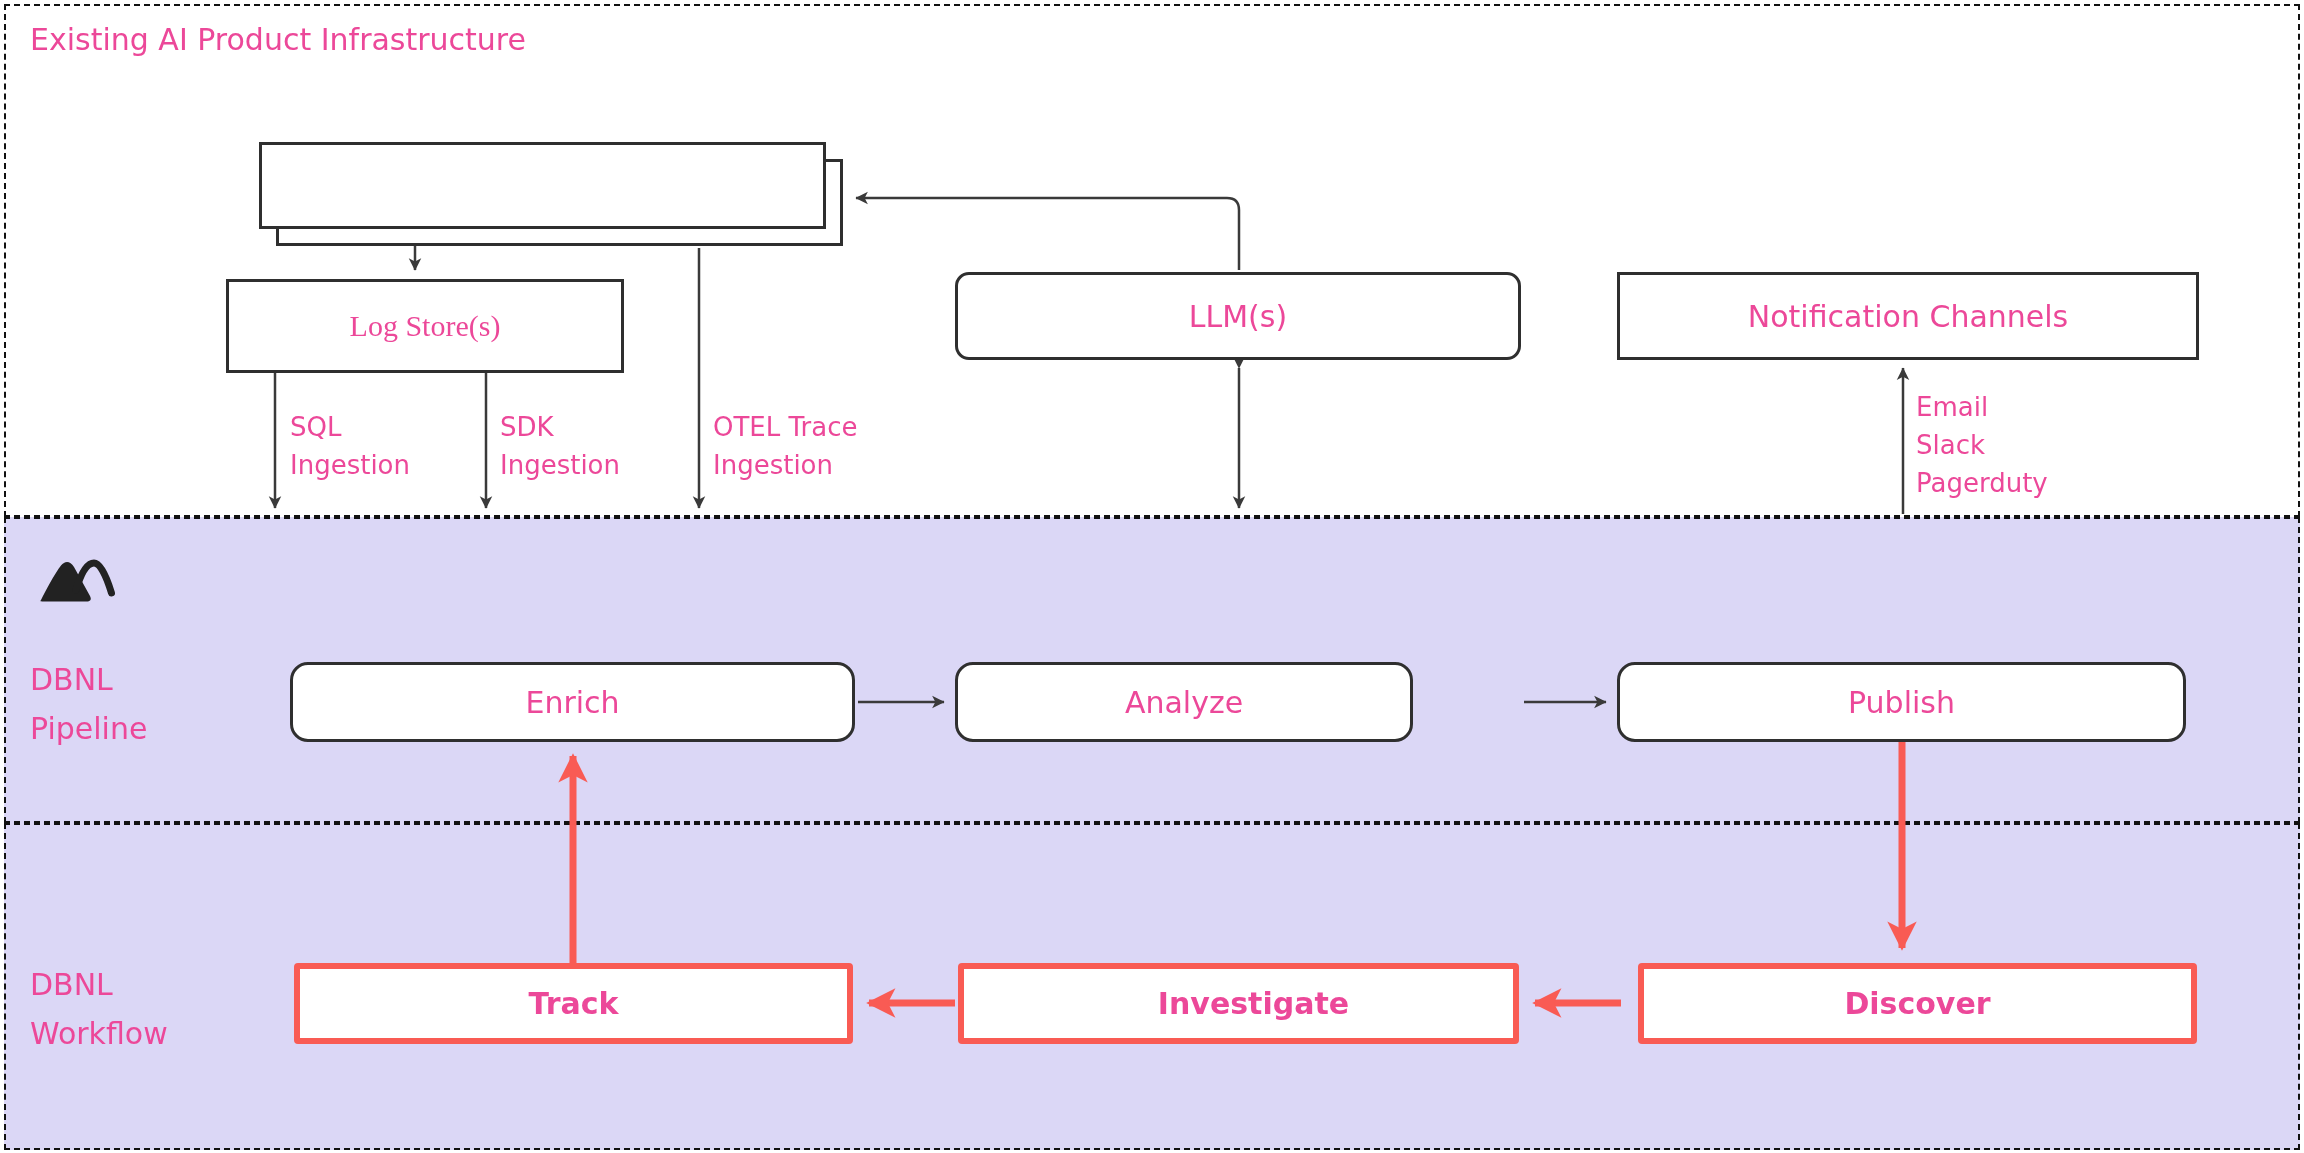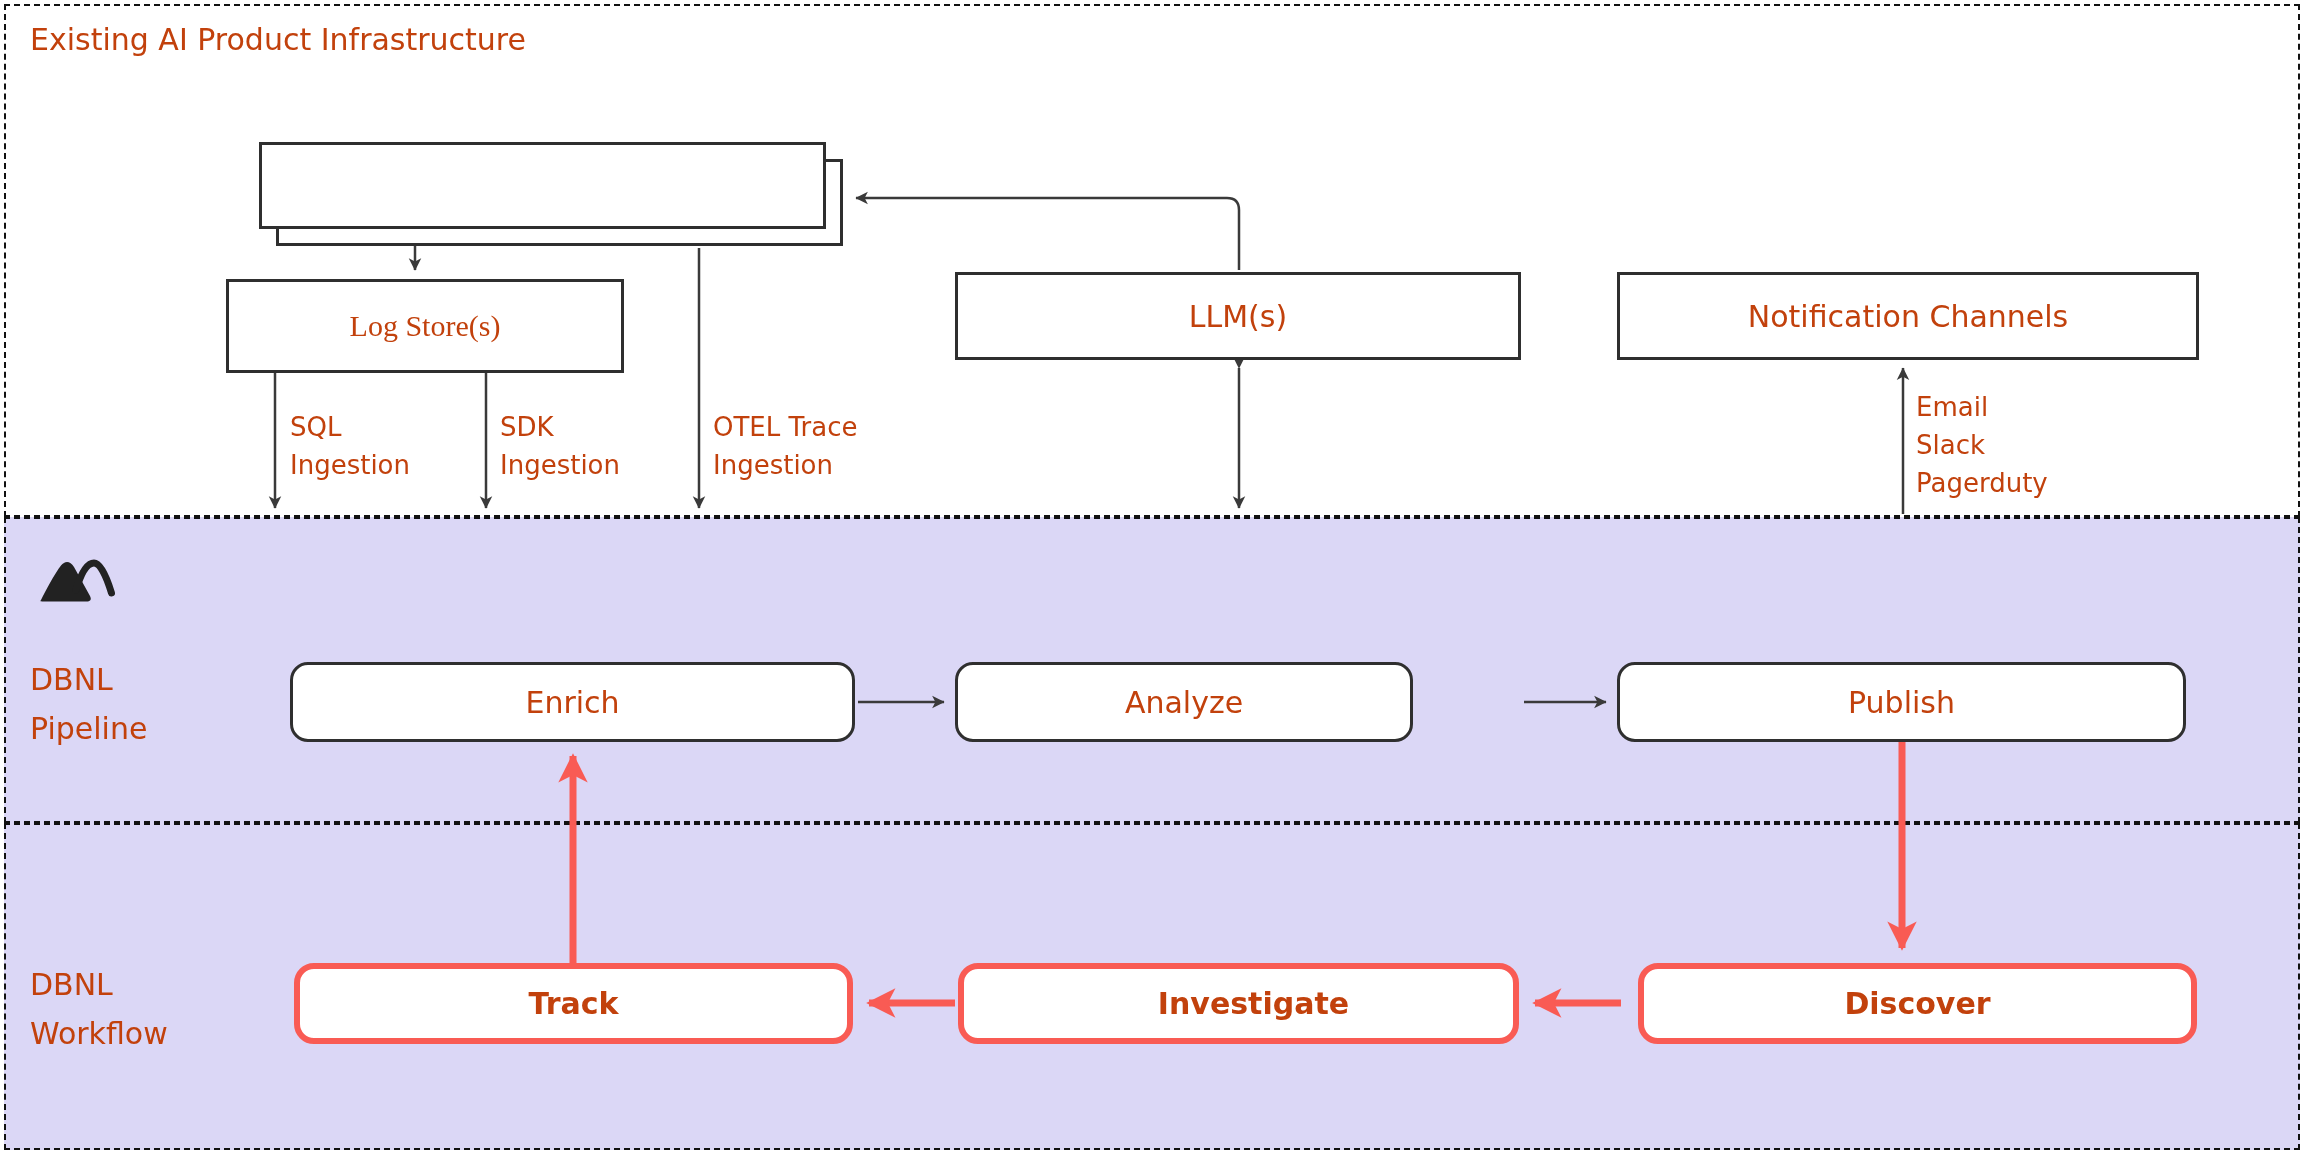"Existing AI Product Infrastructure" .canvas { color: #c2410c -> #ec4899 }
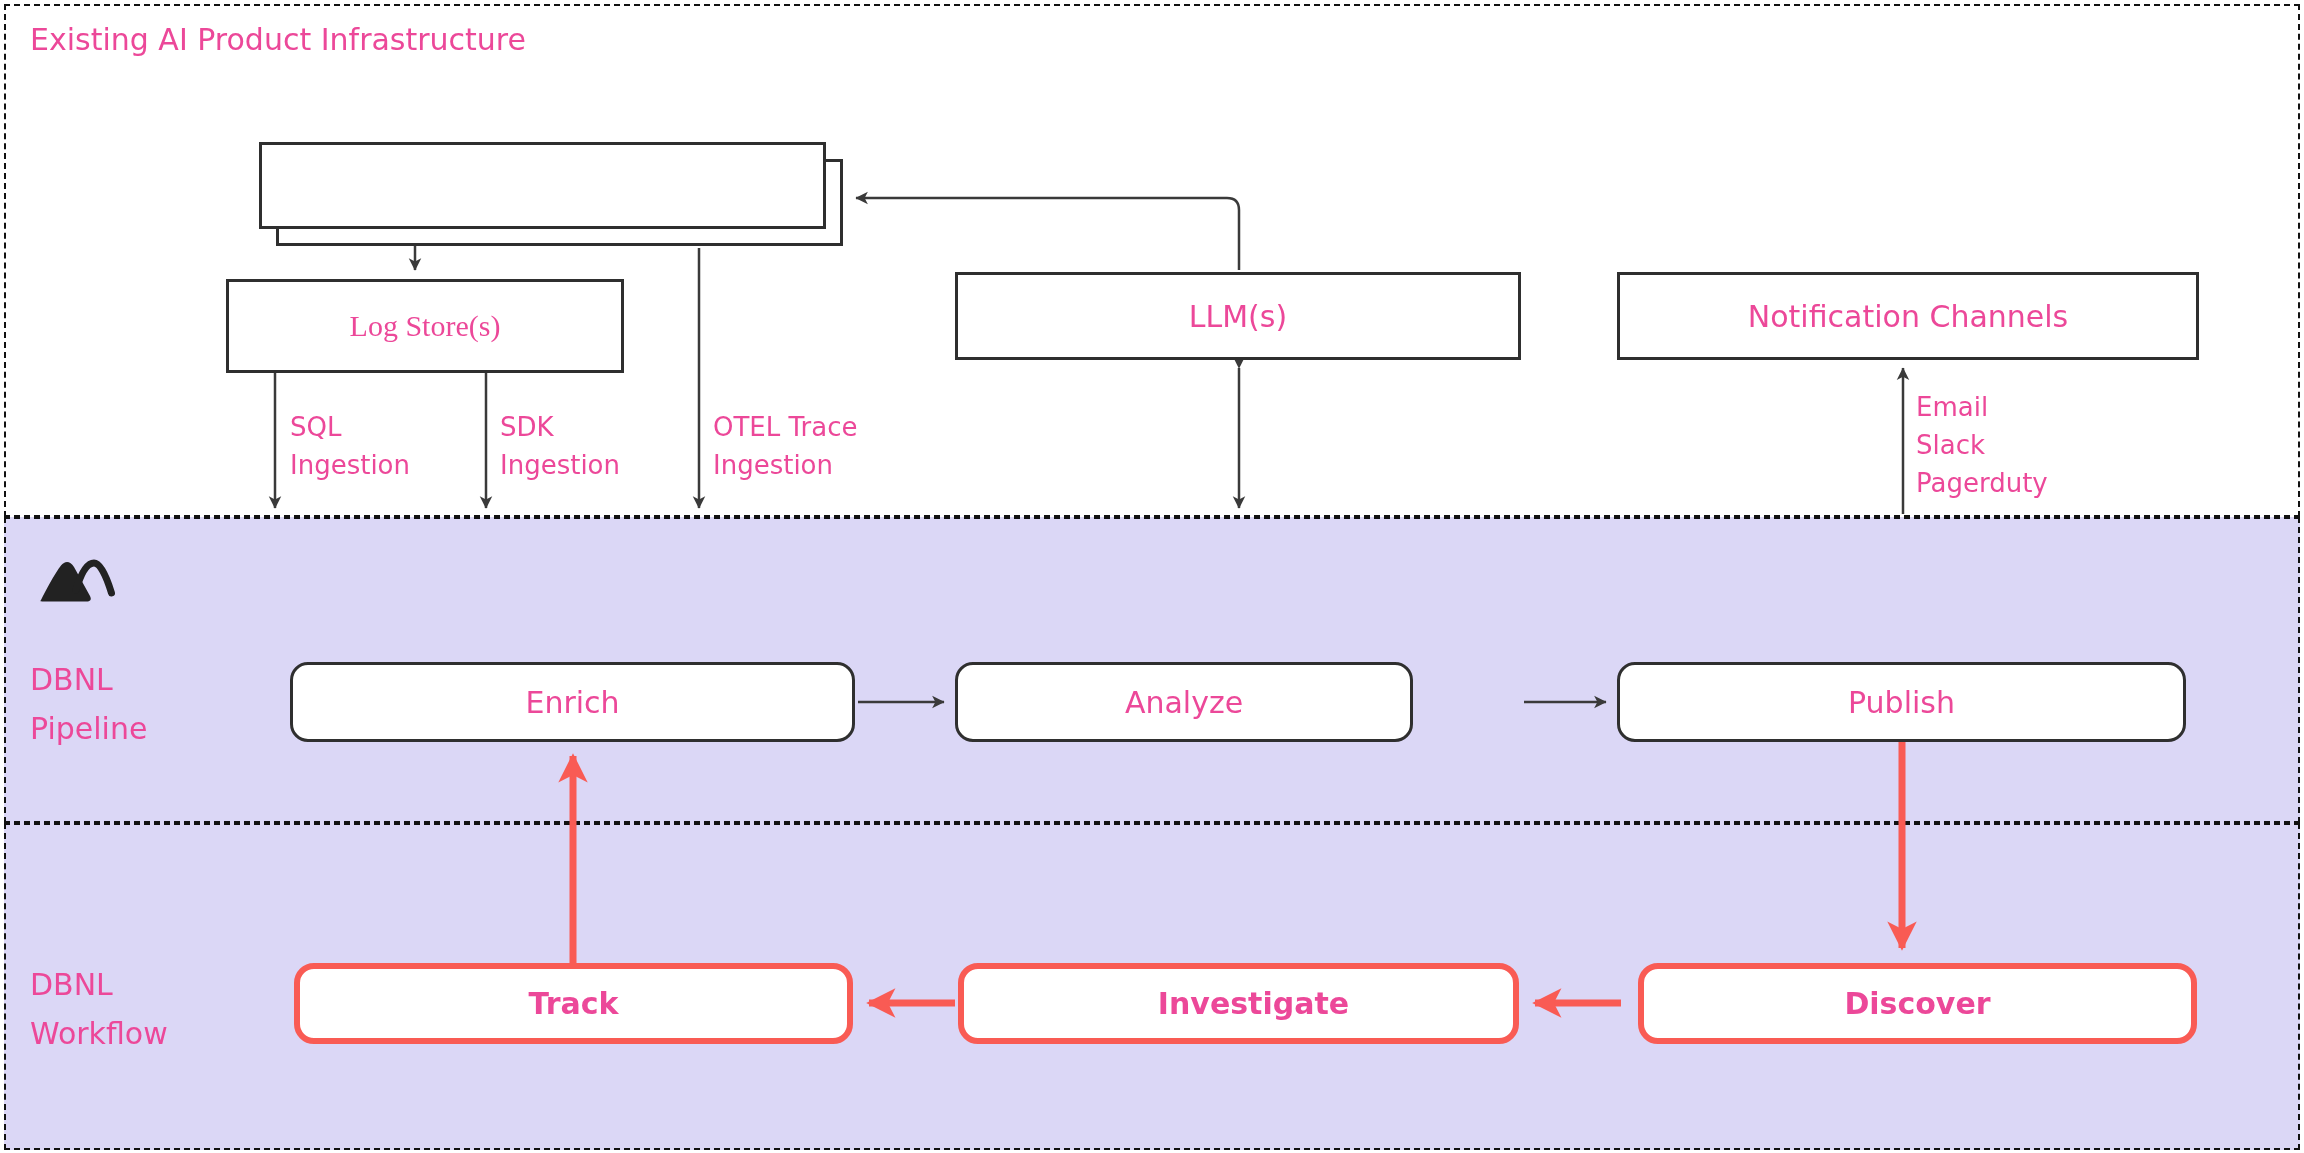"LLM(s)" div.box { border-radius: none -> 14px }
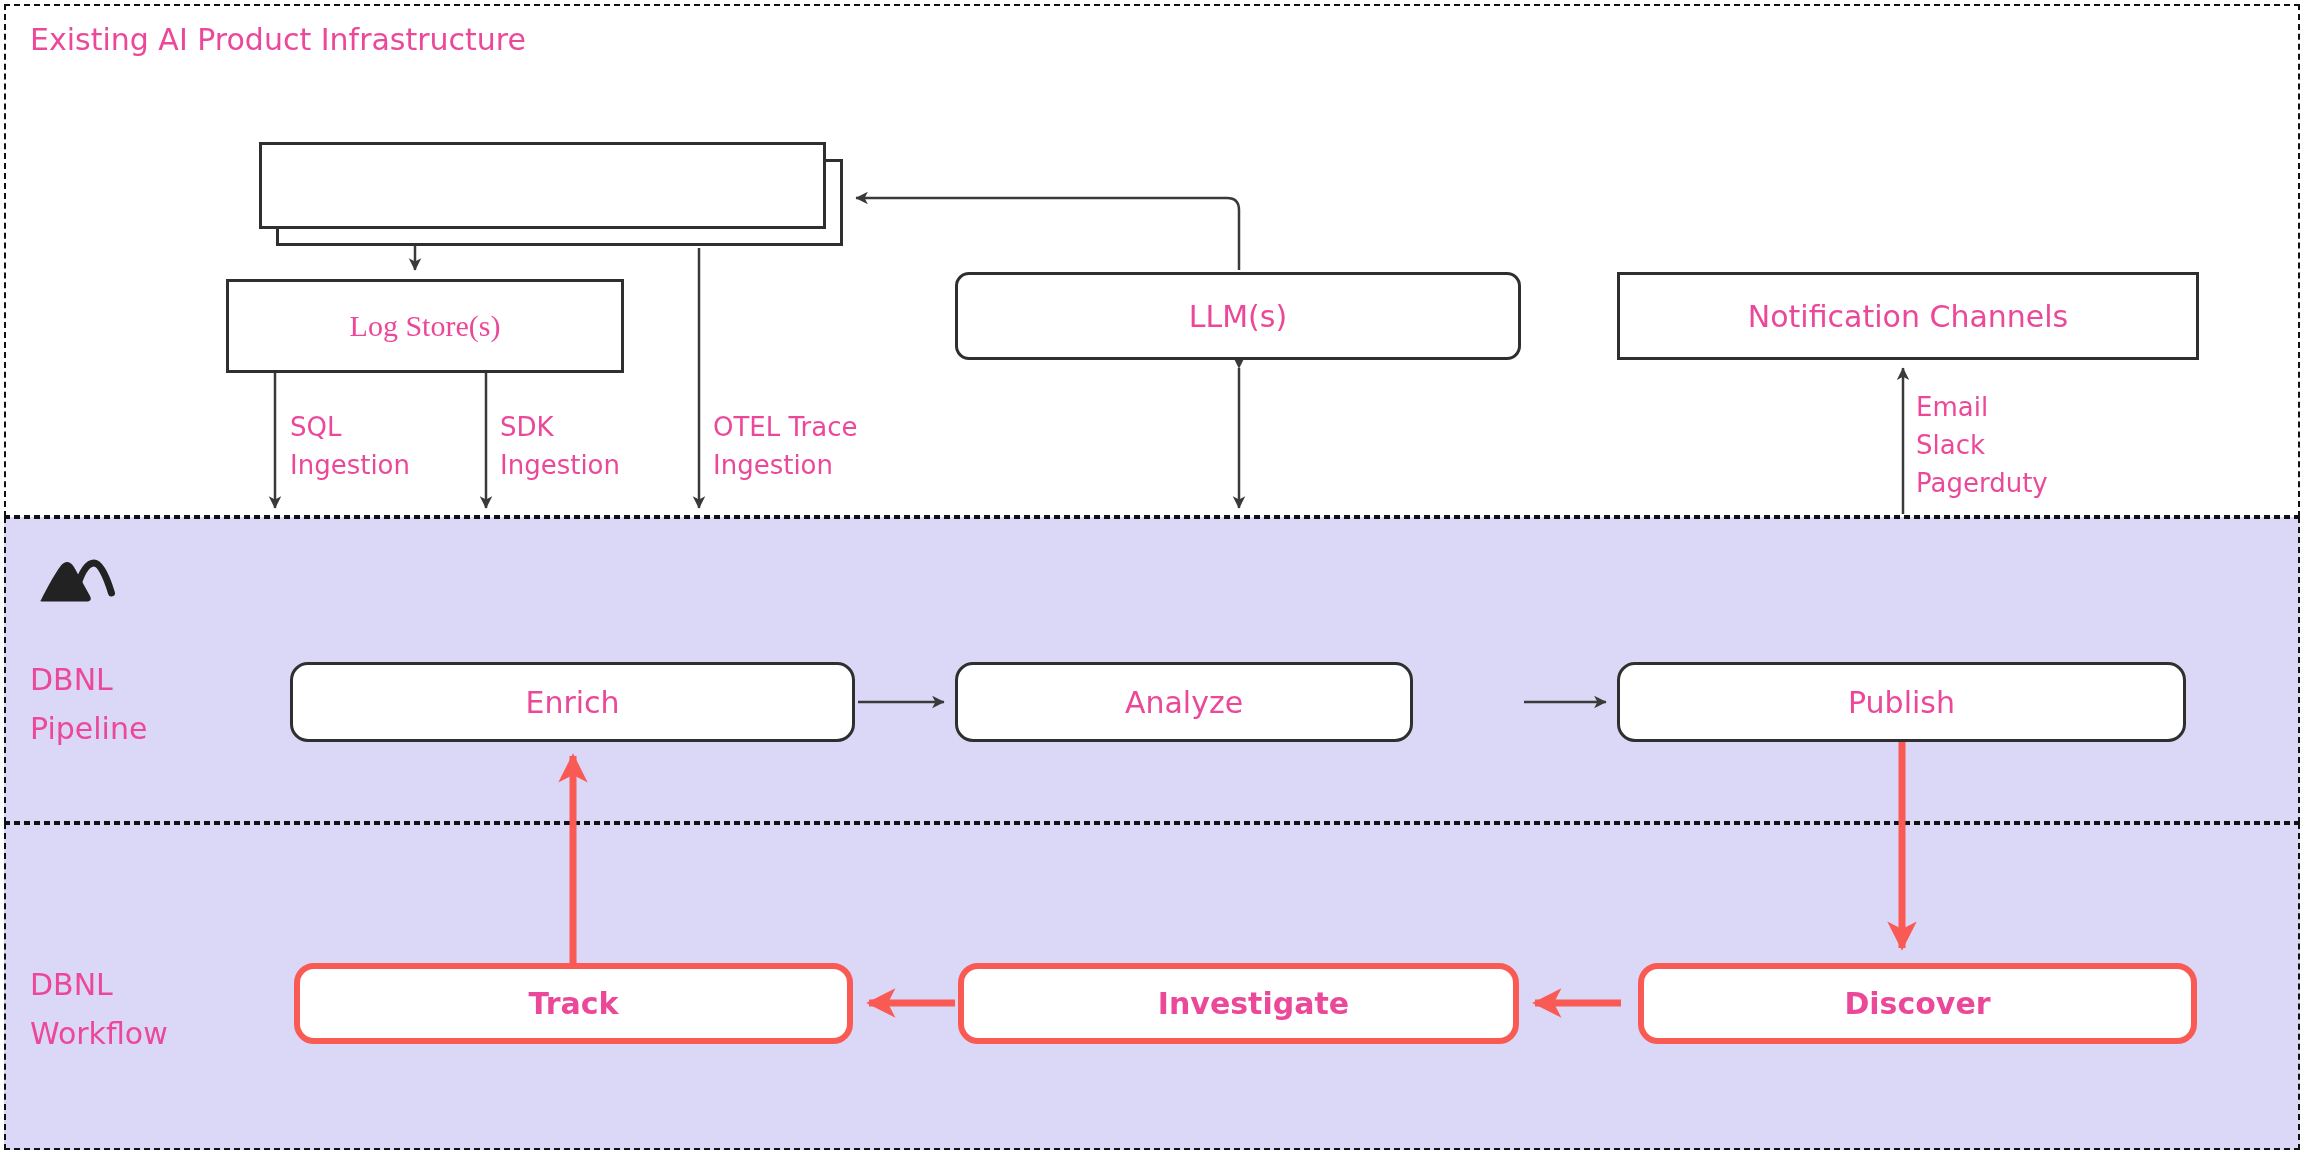"Track" .rbox { border-radius: 20px -> 4px }
